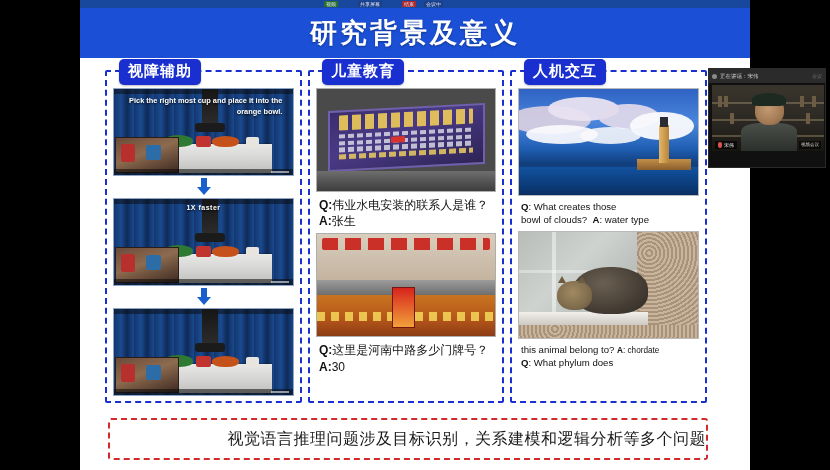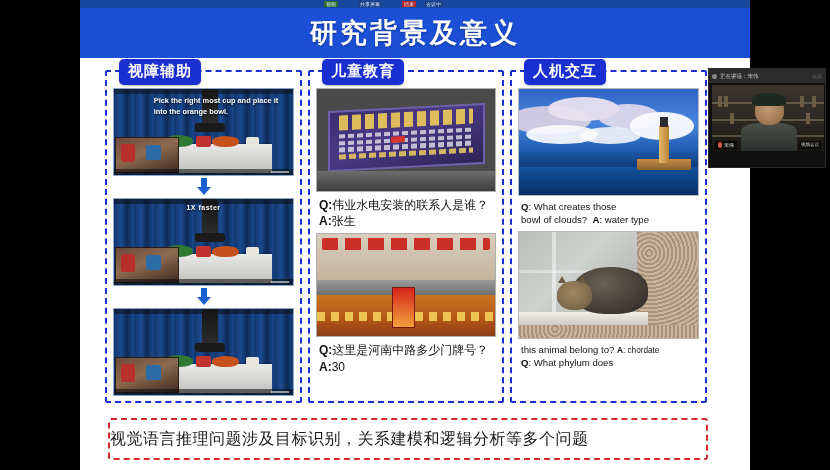"Pick the right most cup" .rf-overlay-text { margin-left: 29px -> none; text-align: left -> right }
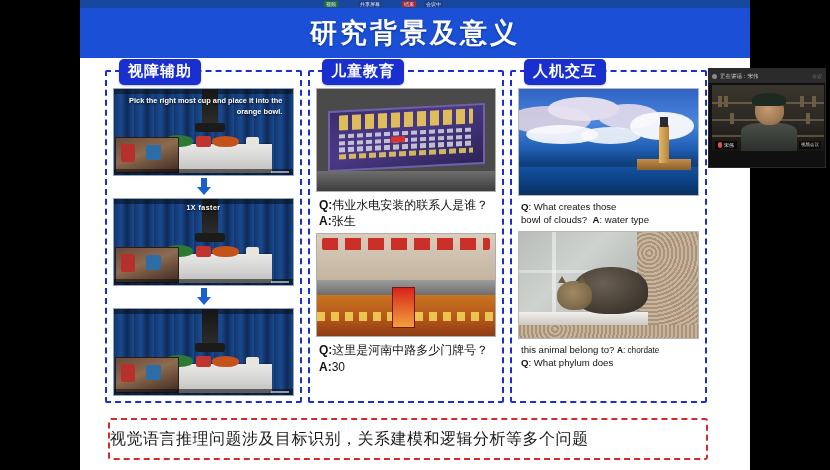"视觉语言推理问题涉及目标识别，关系建模和逻辑分析等多个问题" .caption-box { justify-content: flex-start -> flex-end }
